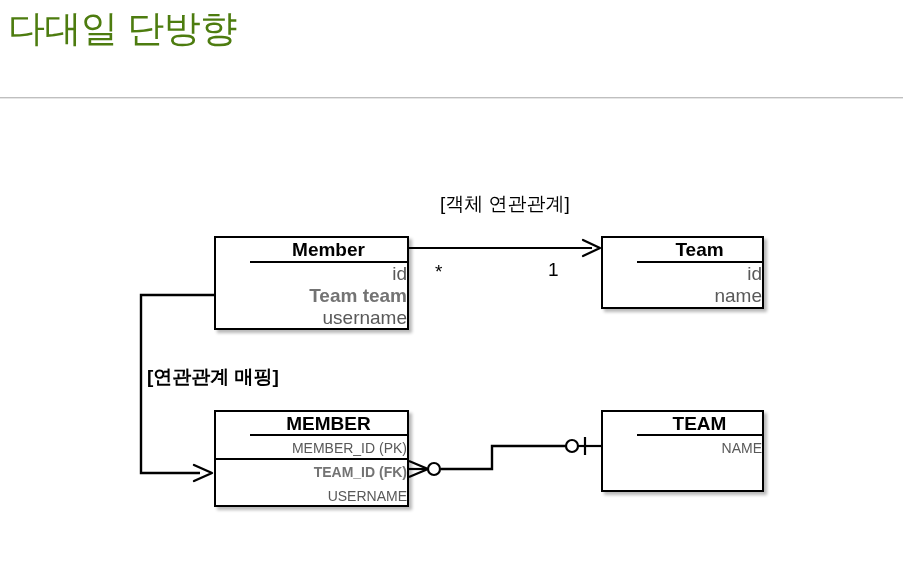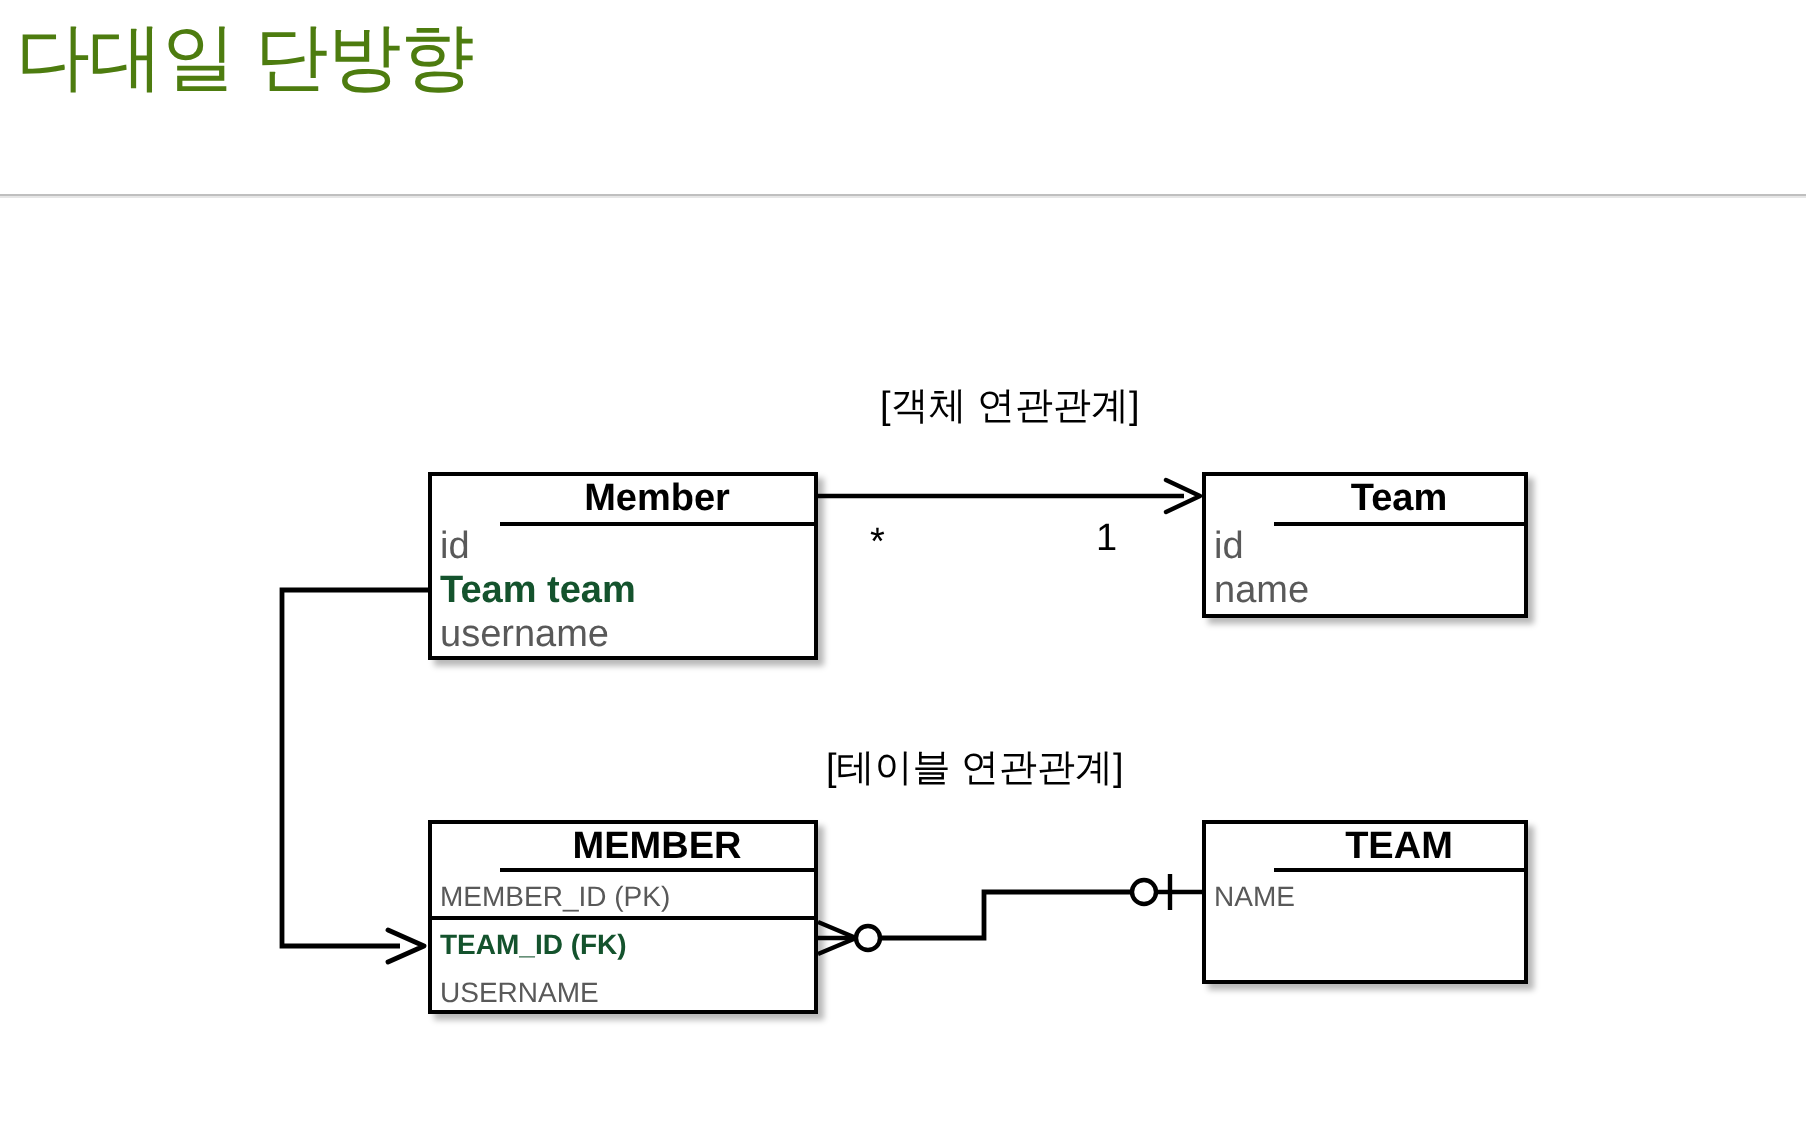"id" .entity-row { padding-left: 4px -> 23px; text-align: none -> right }
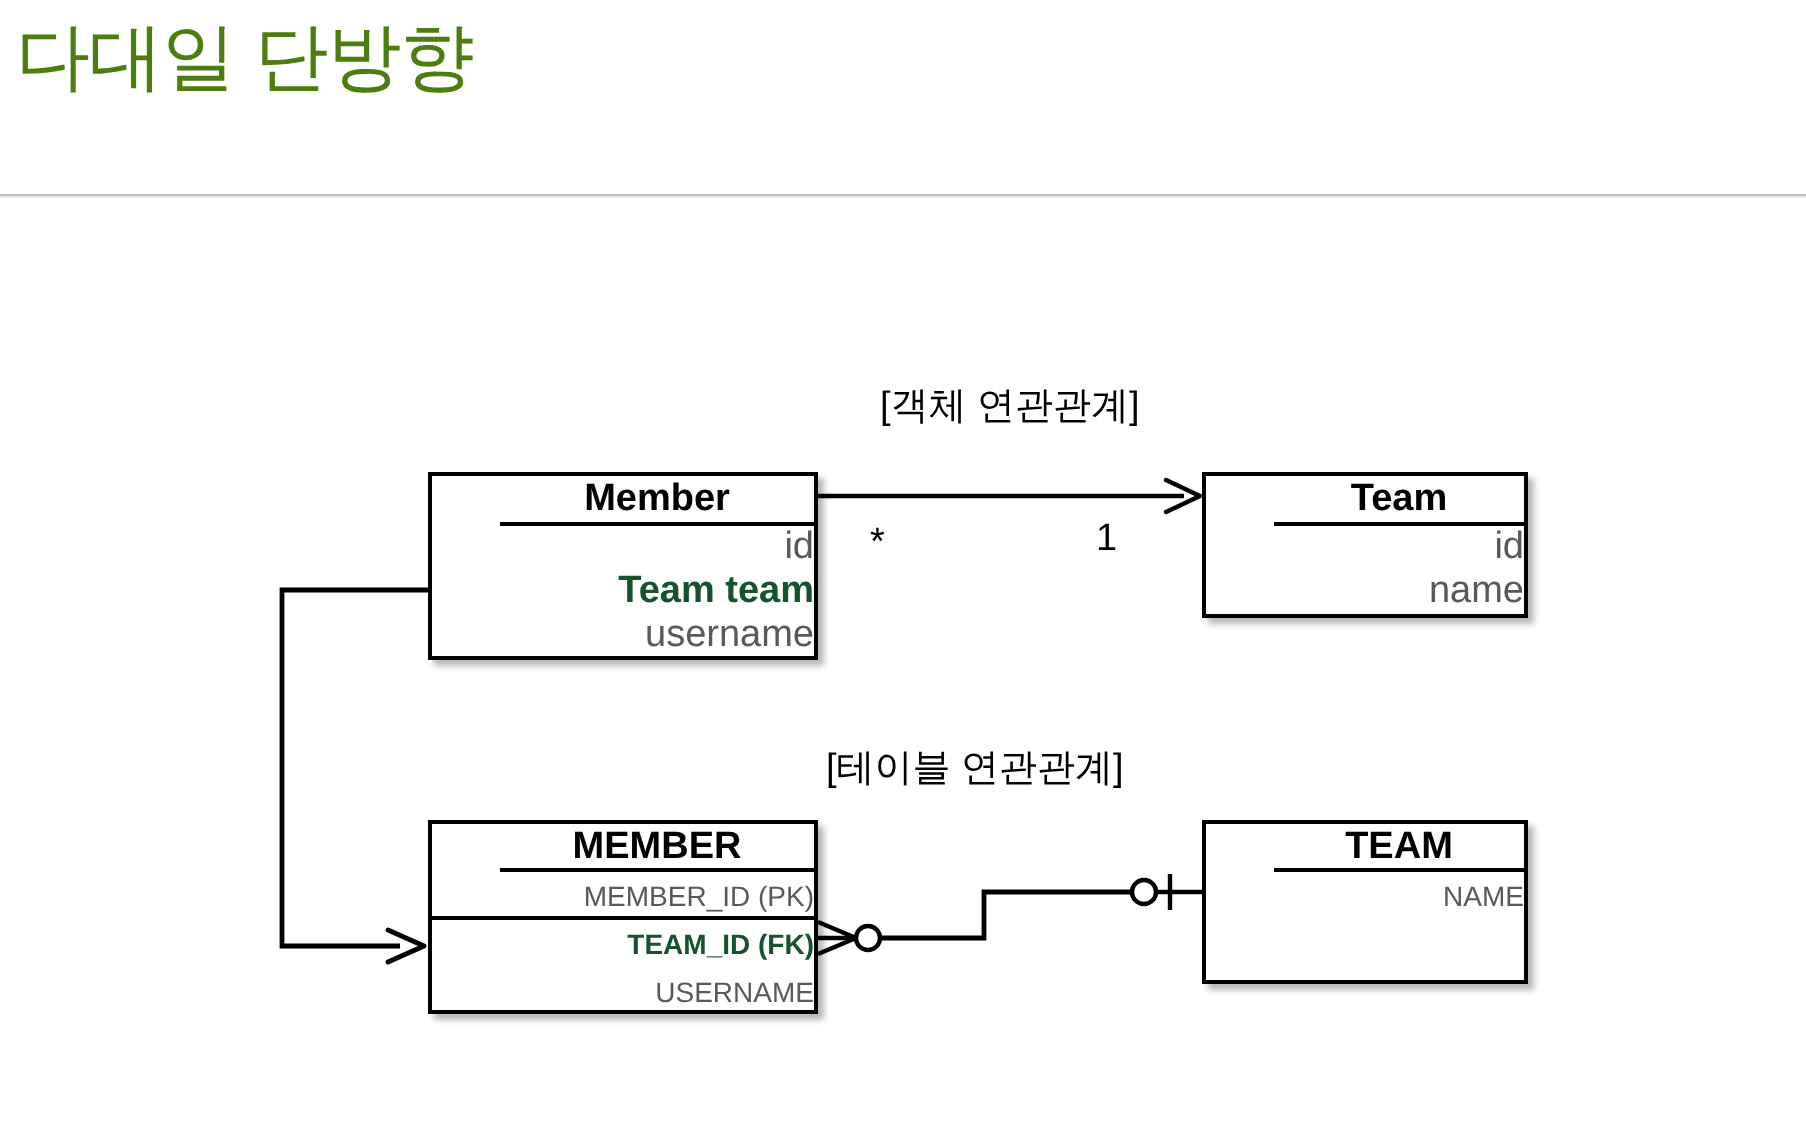"Team team" .entity-row.bold { color: #14532d -> #737373 }
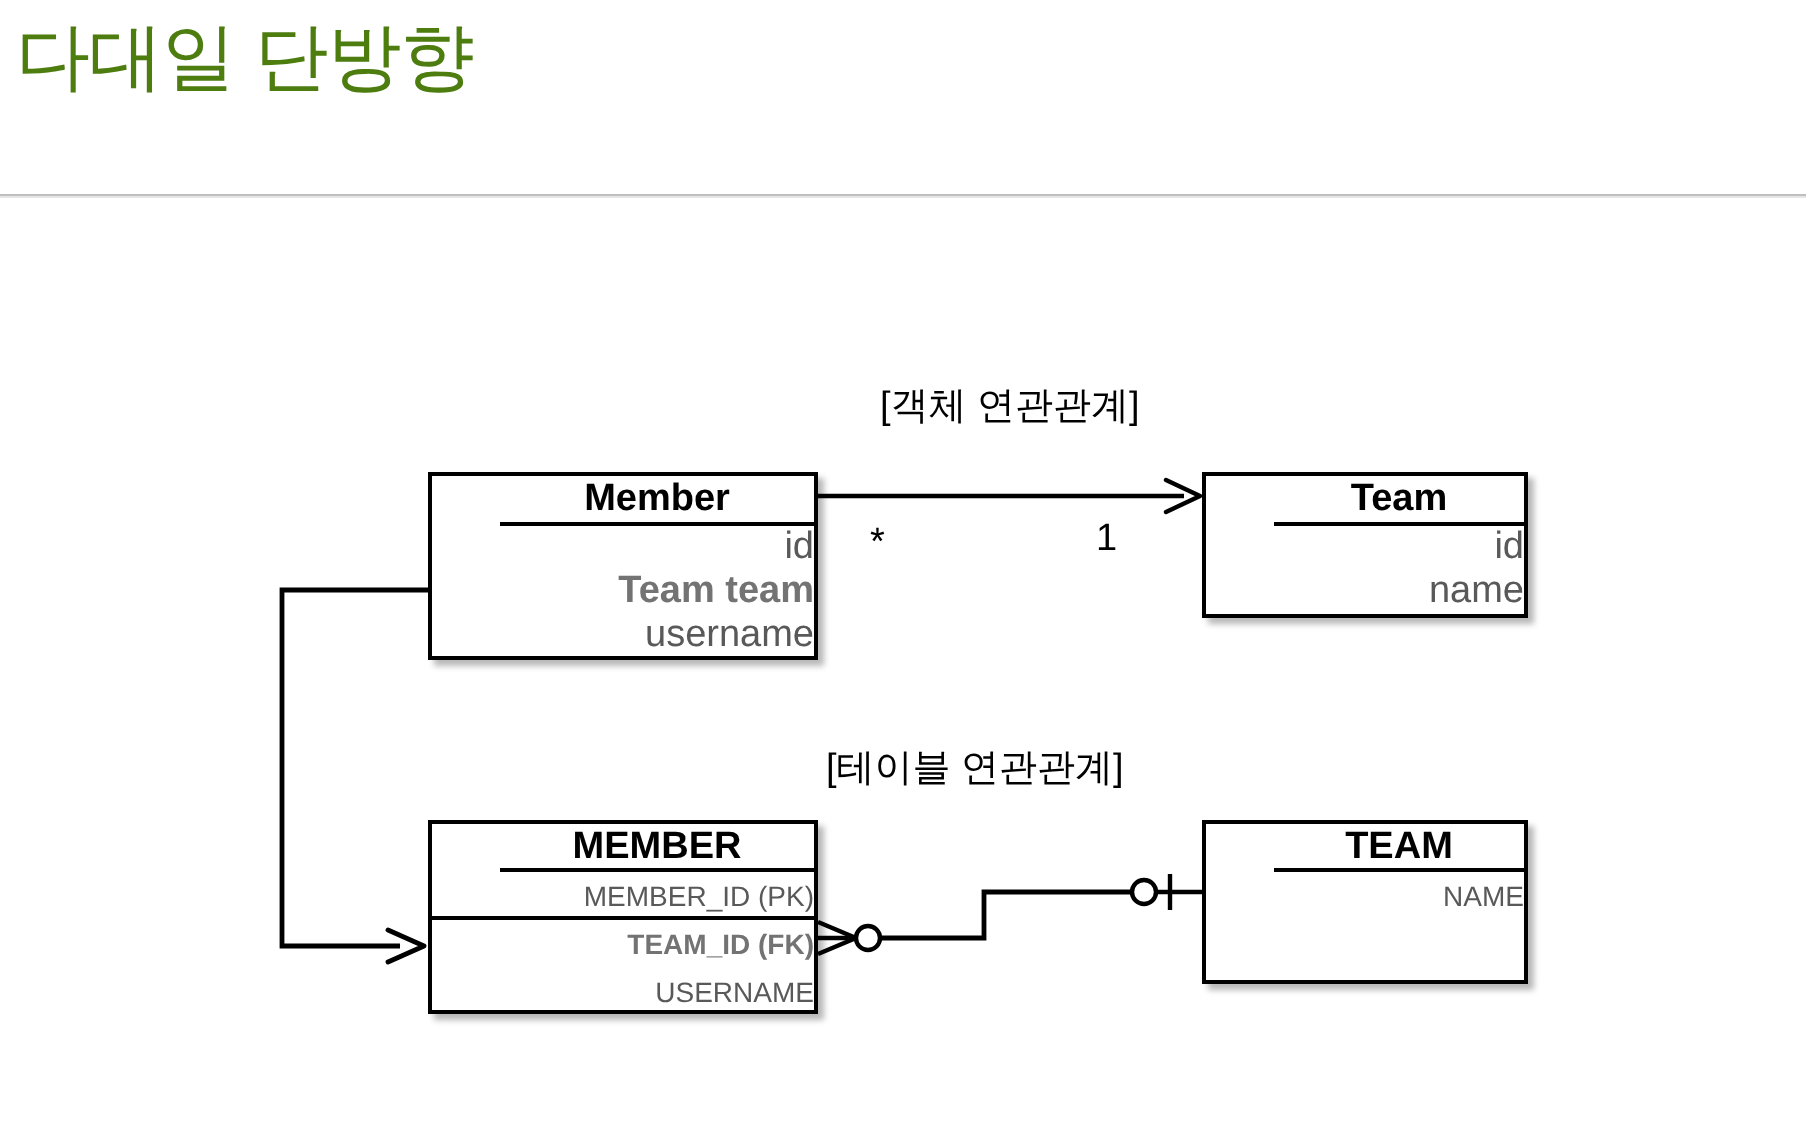"[연관관계 매핑]" div.annotation { html: none -> <div>[연관관계 매핑]</div> }
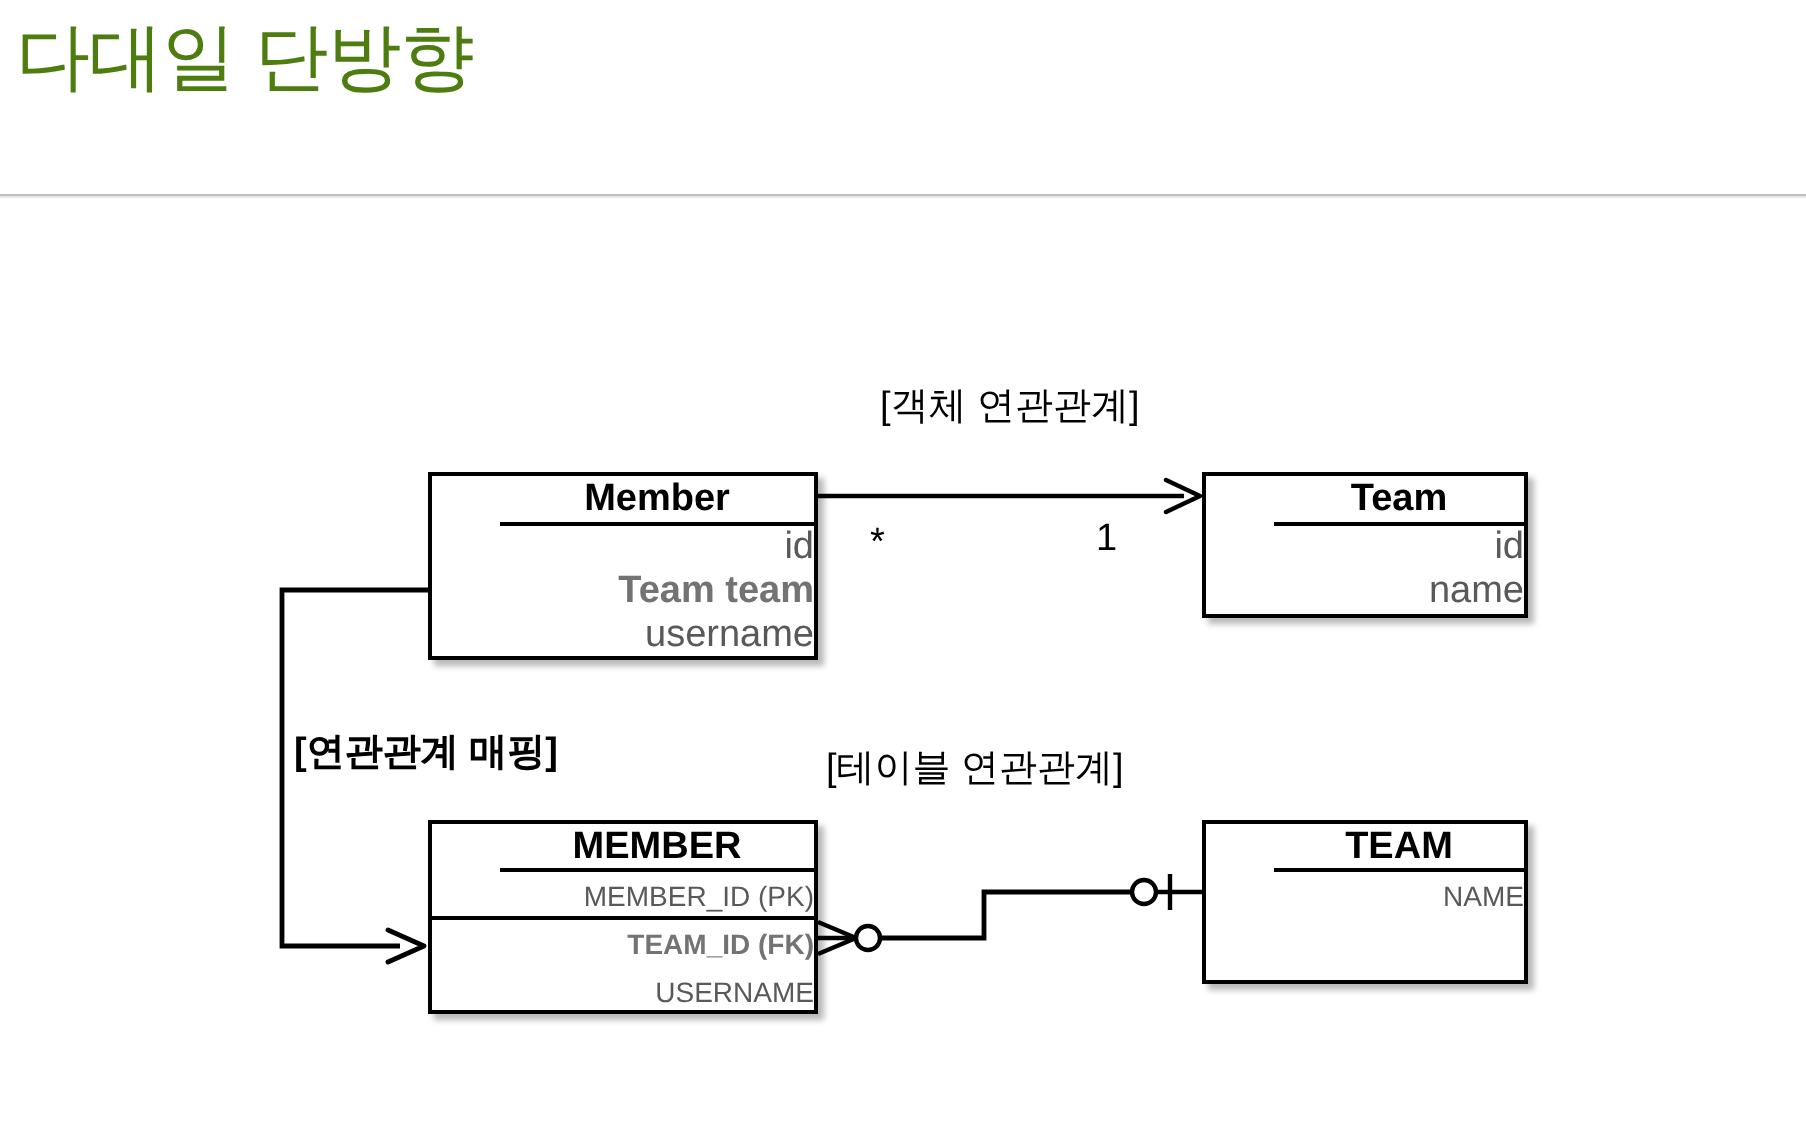"[테이블 연관관계]" div.annotation { html: <div>[테이블 연관관계]</div> -> none }
